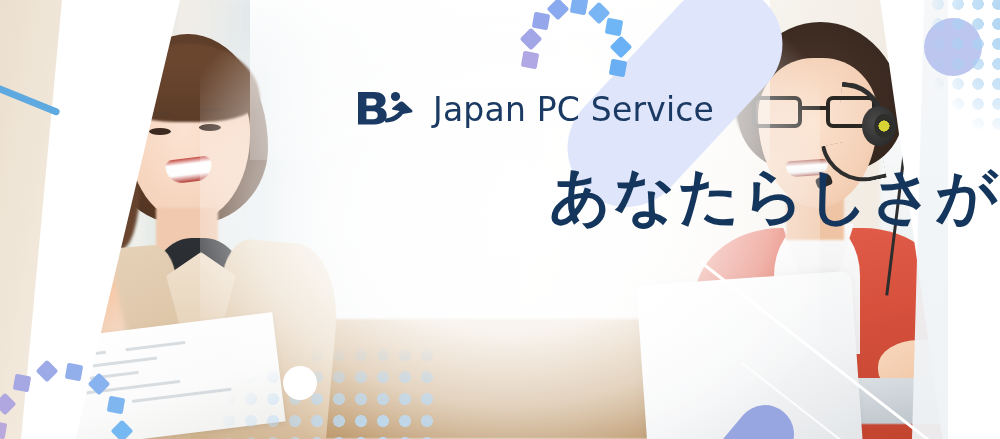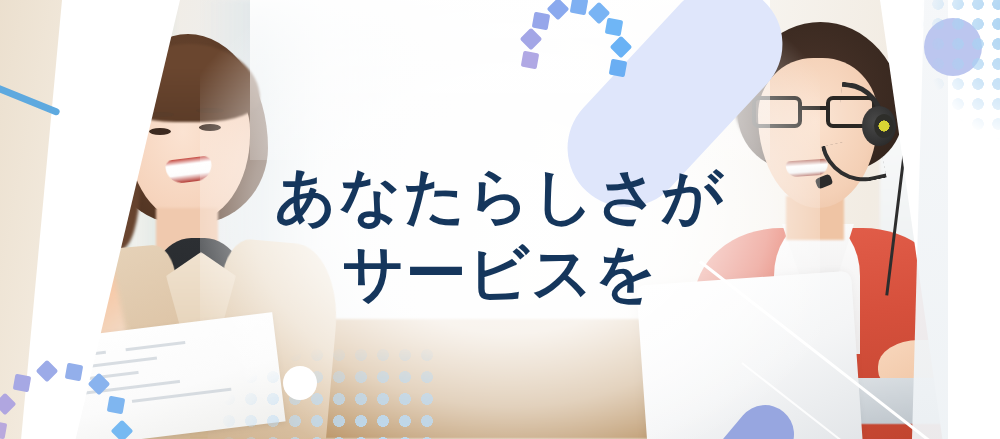"Japan PC Service" div.brand { html: none -> <div> <svg> <path></path> <circle></circle> <path></path> </svg> <span>Japan PC Service</span> </div> }
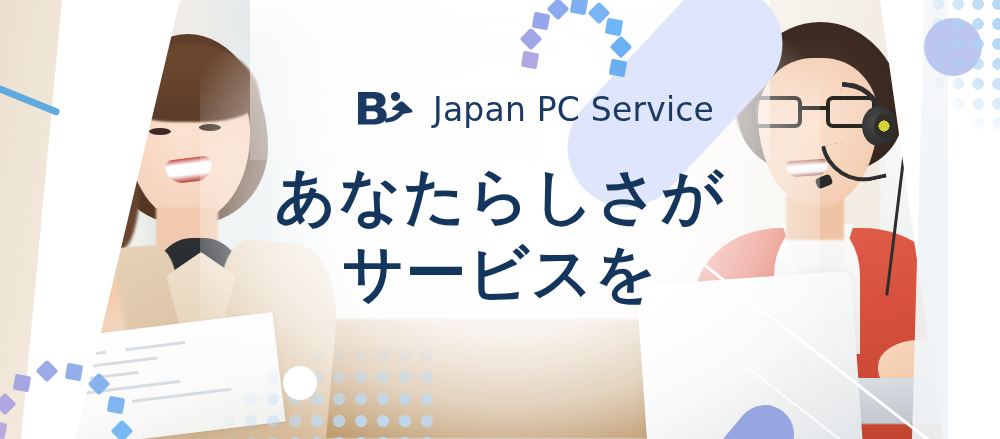"あなたらしさが" .headline { text-align: center -> right }
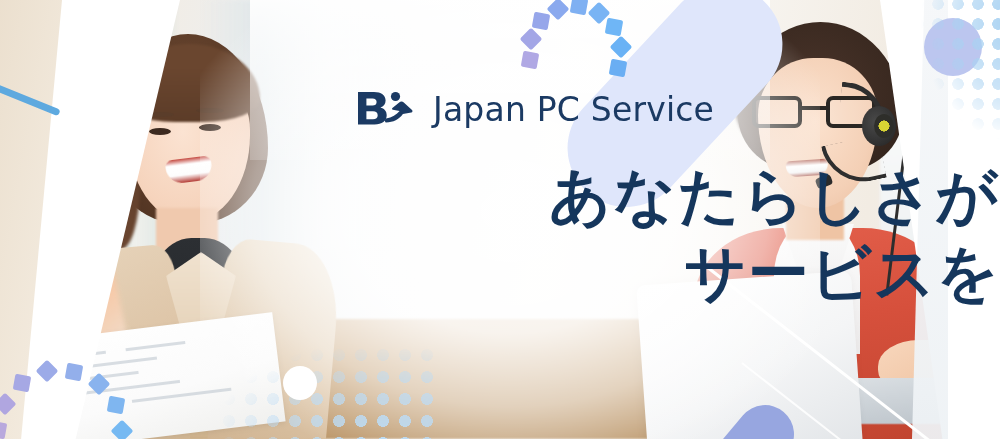"サービスを" span.hl-line { html: <span>サービスを</span> -> none }
